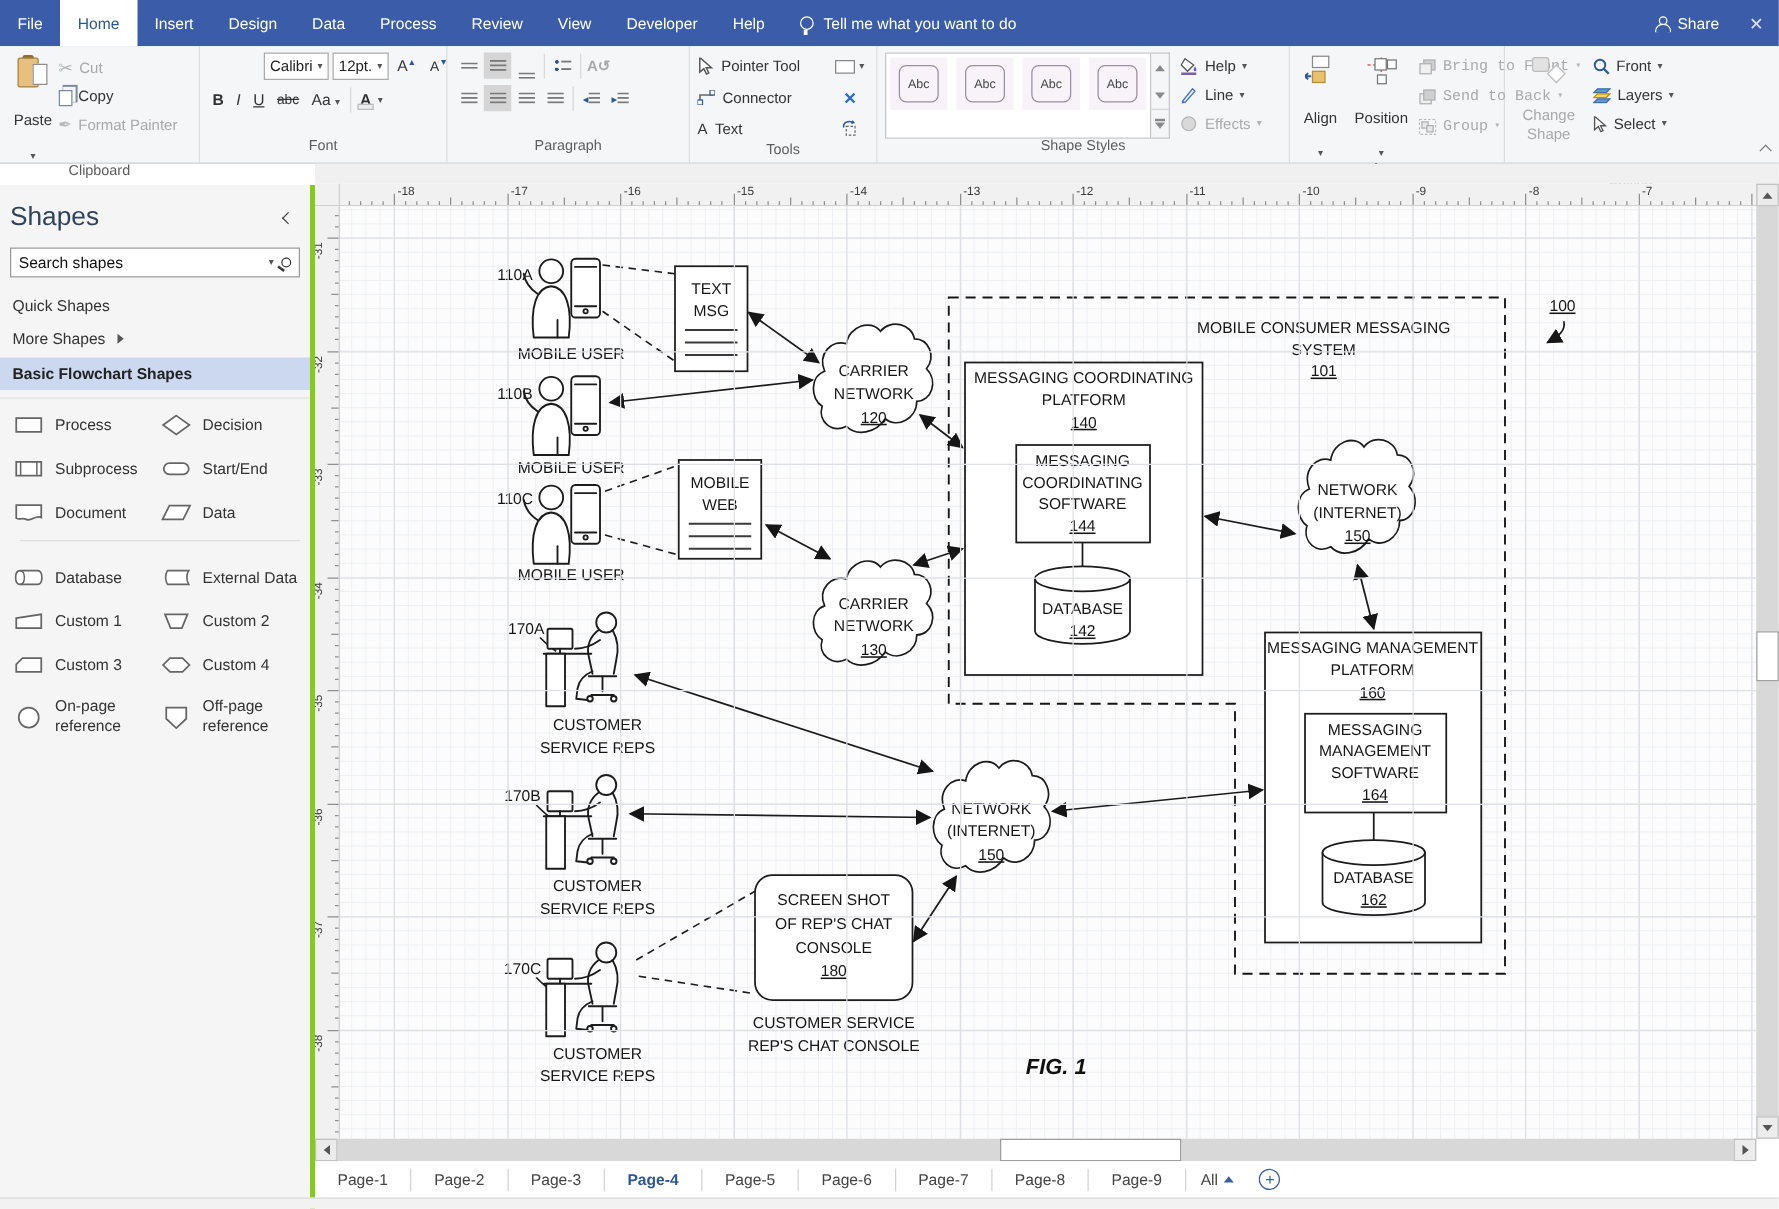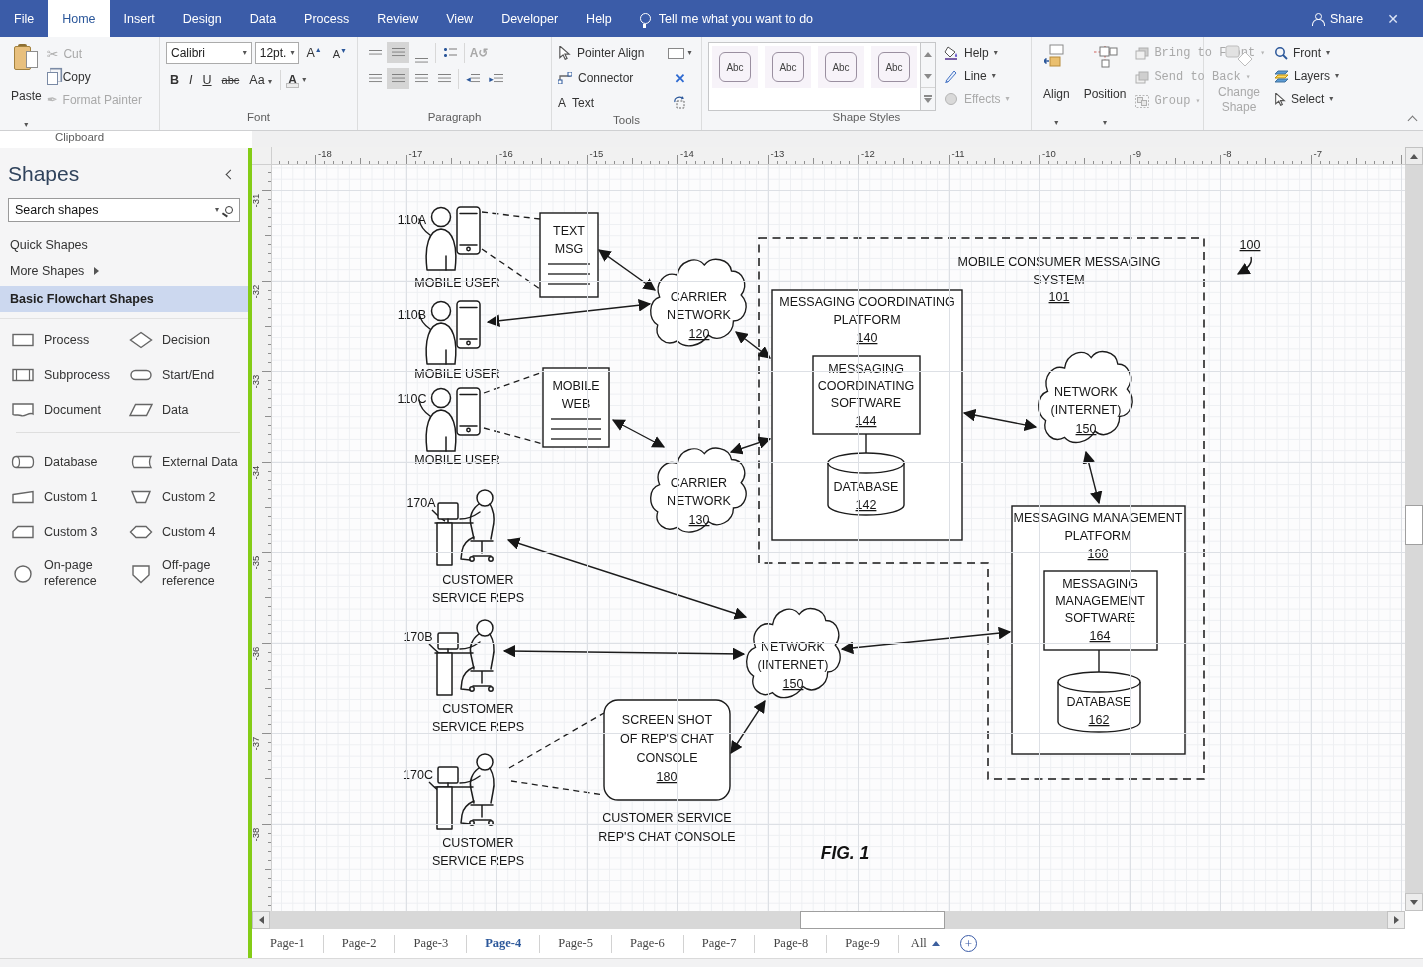"Share" .tb-right { padding-right: 18px -> 6px }
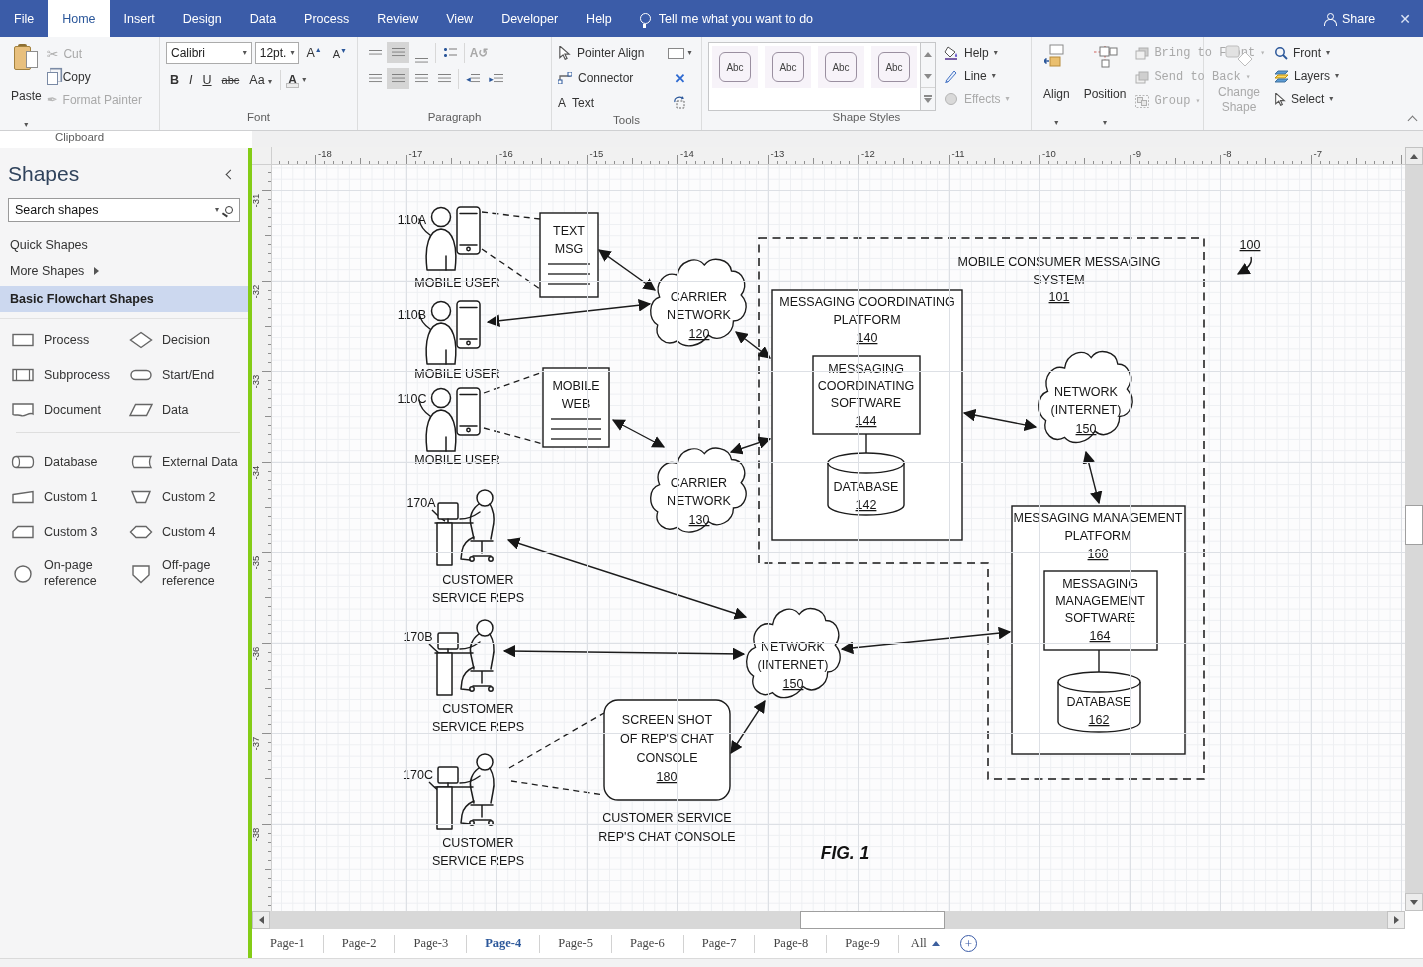"Calibri" div { margin-left: none -> 45px }
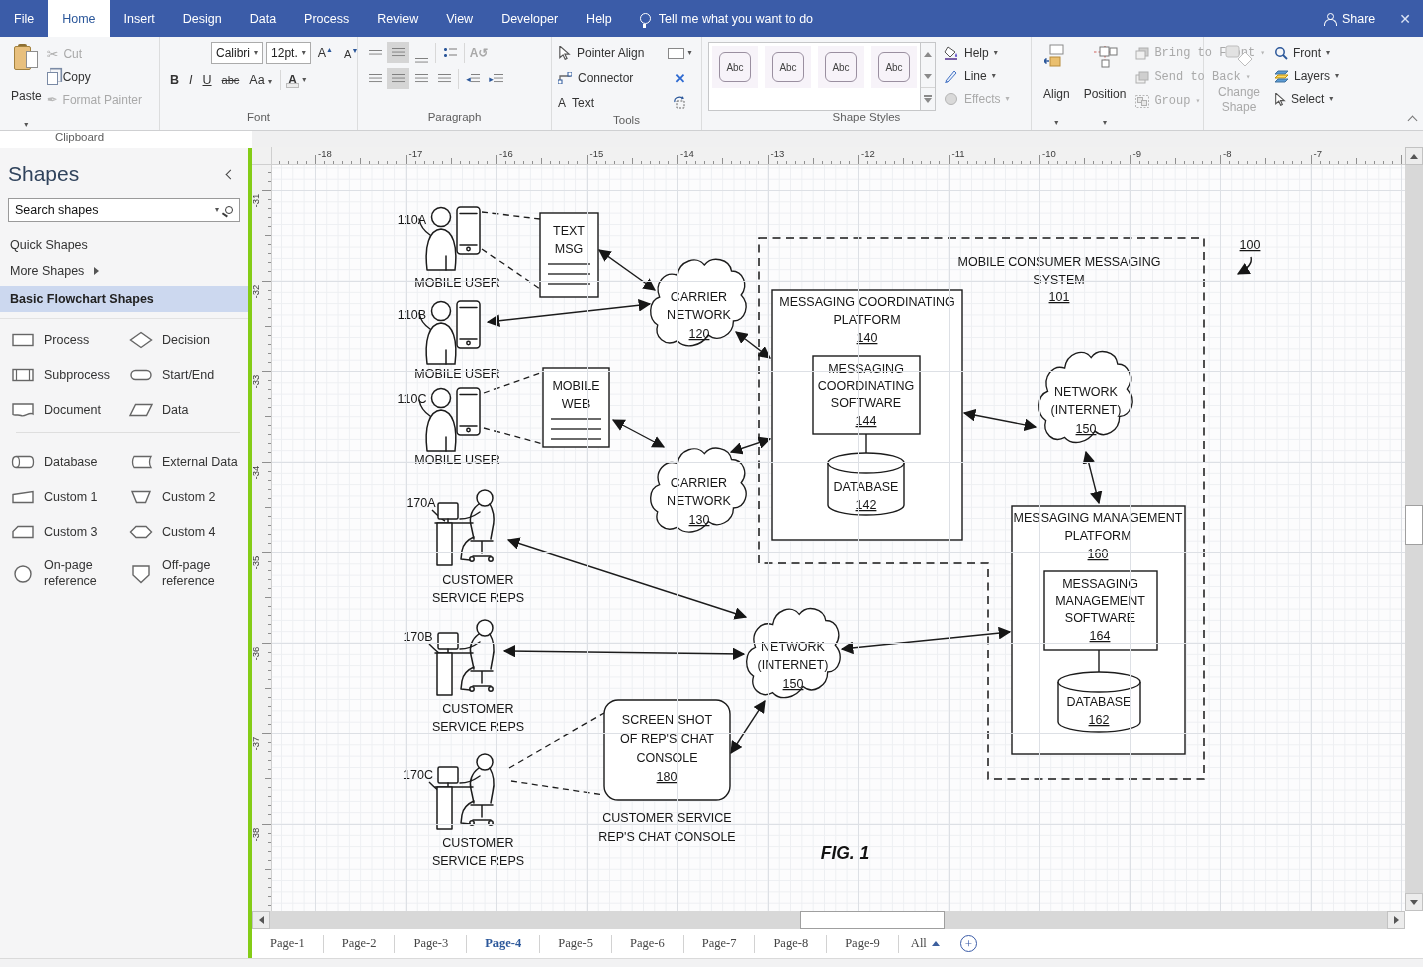"Pointer Align" span { text: Align -> Tool }
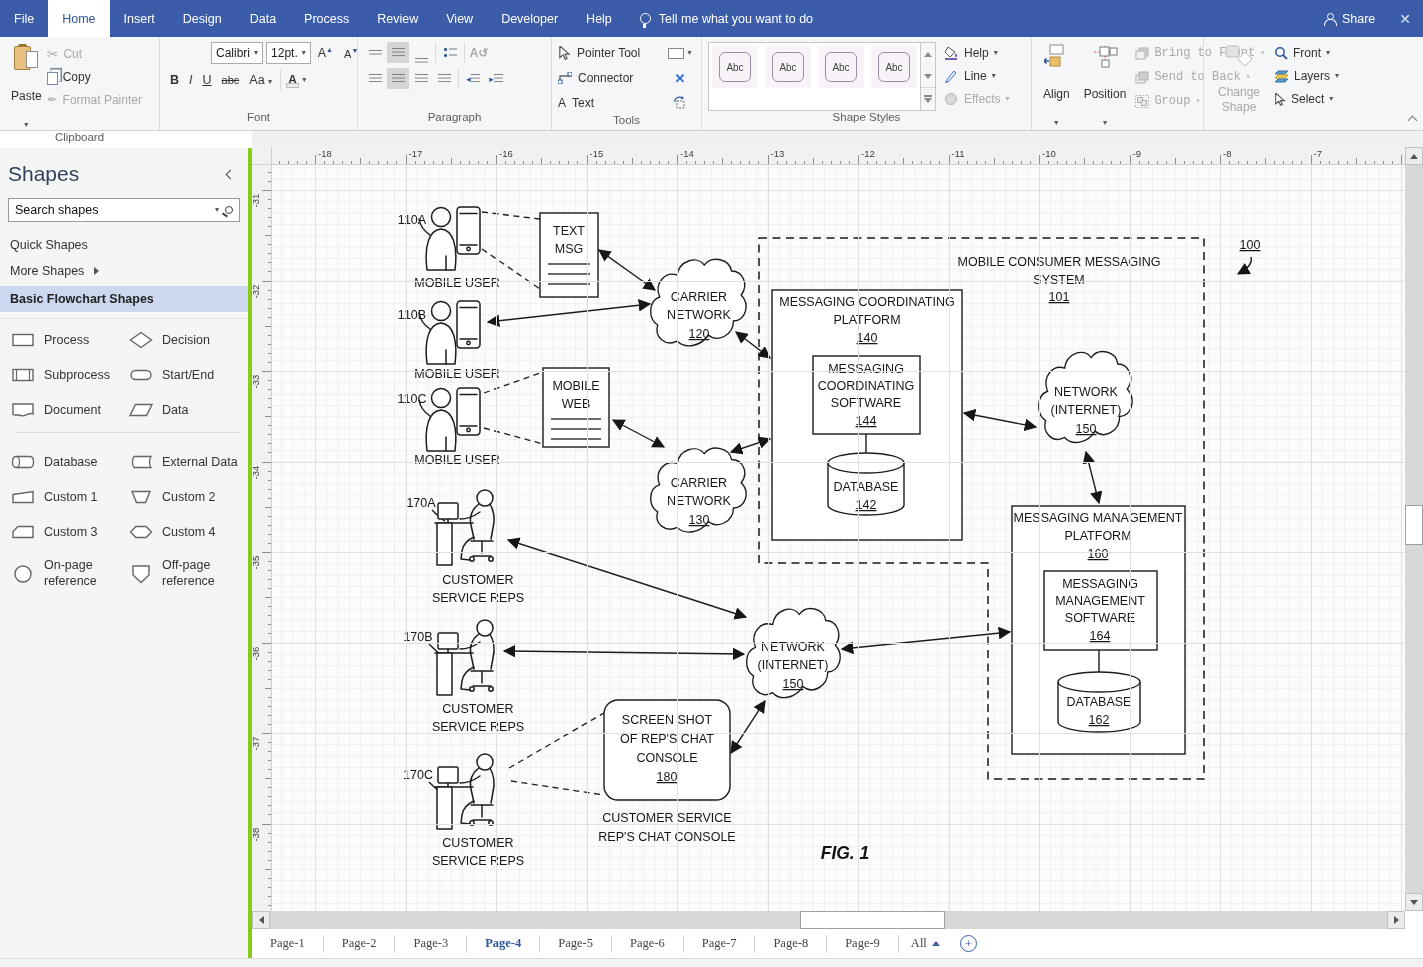"Page-1" #pagebar { font-family: Liberation Serif, serif -> none }
